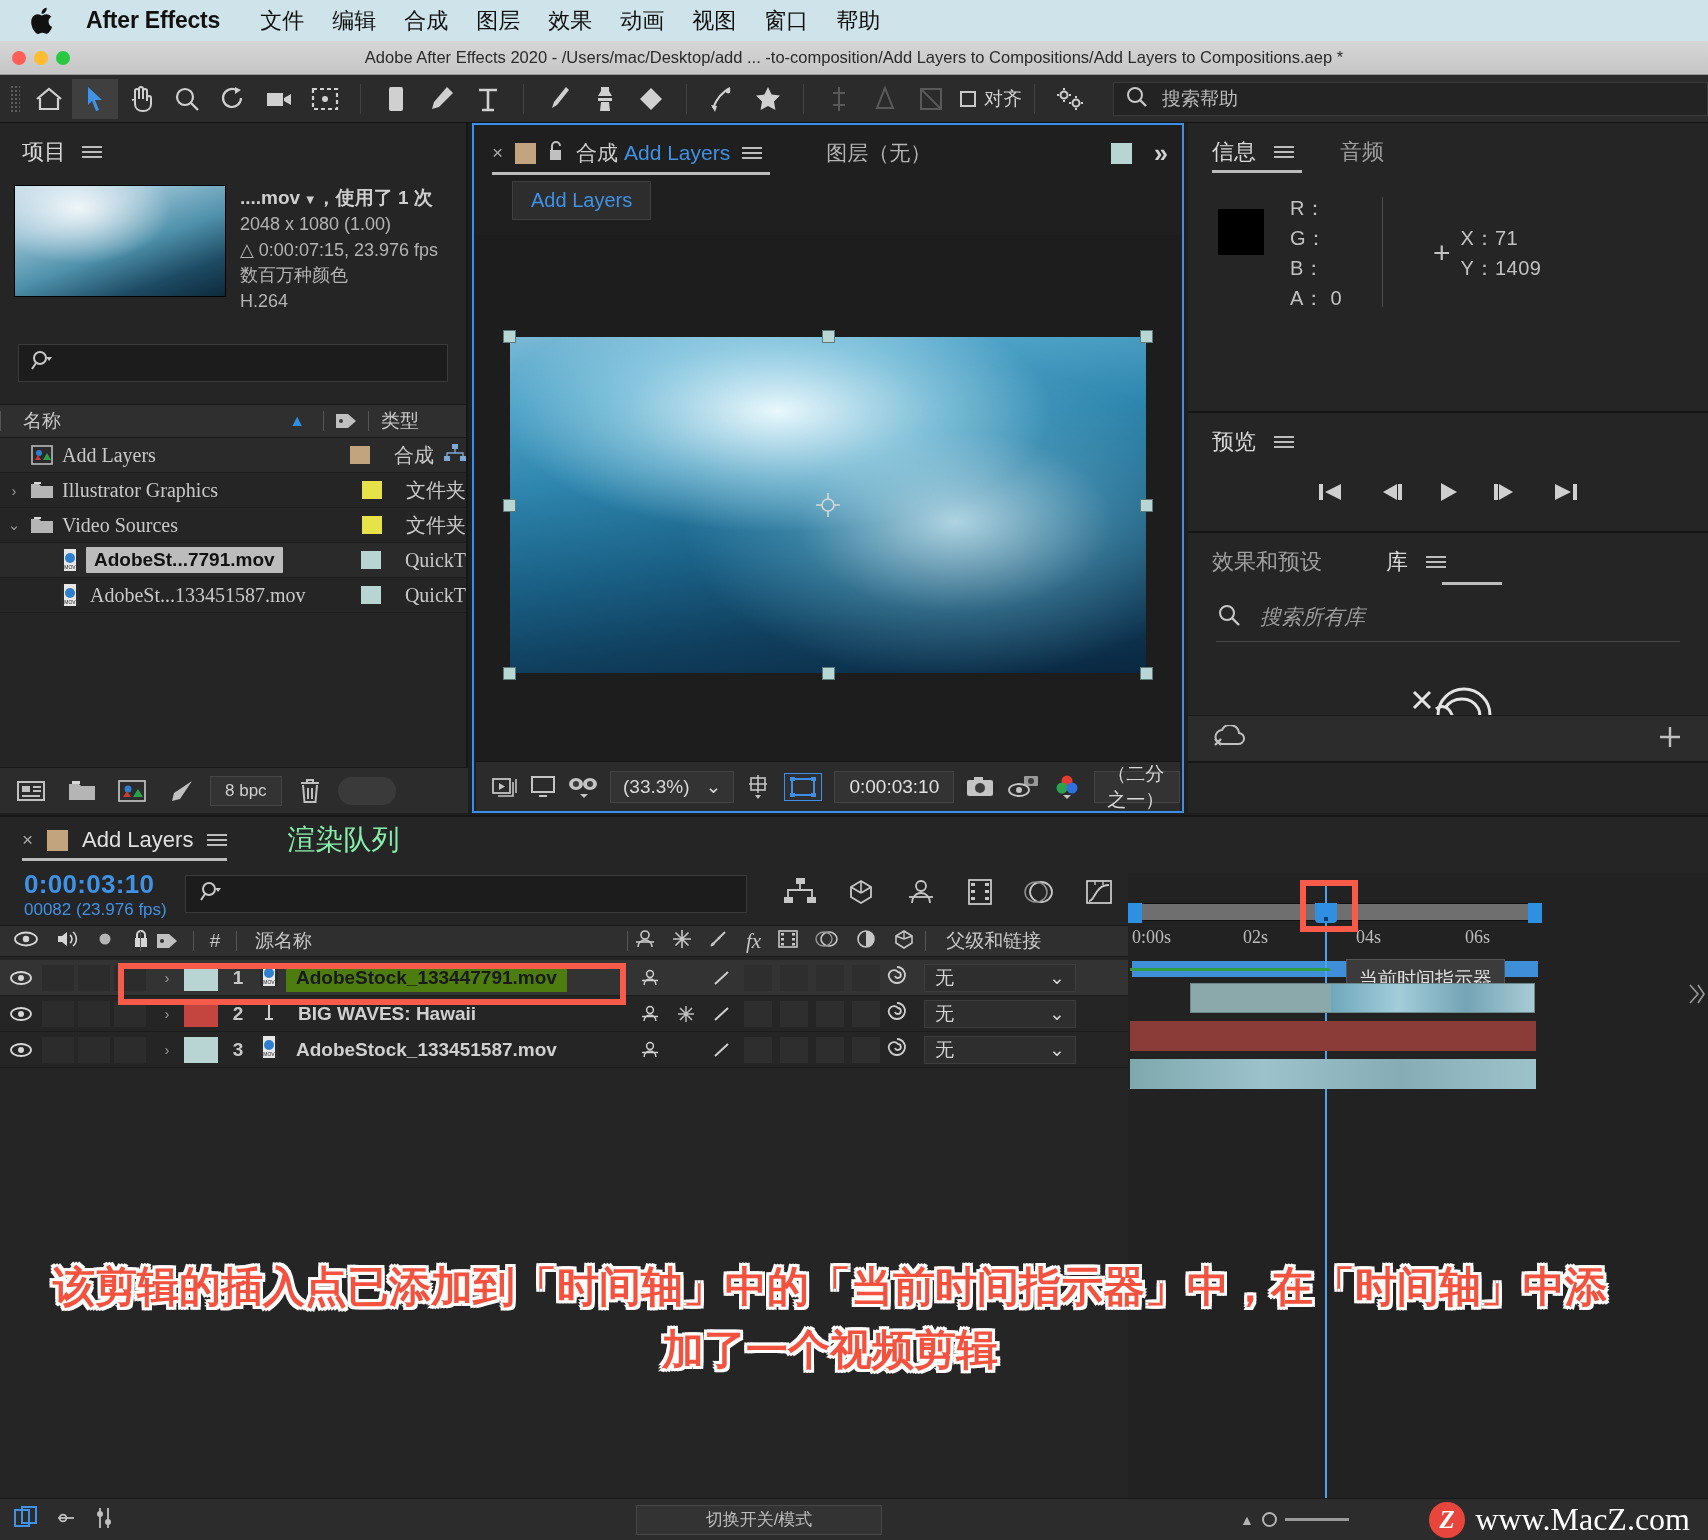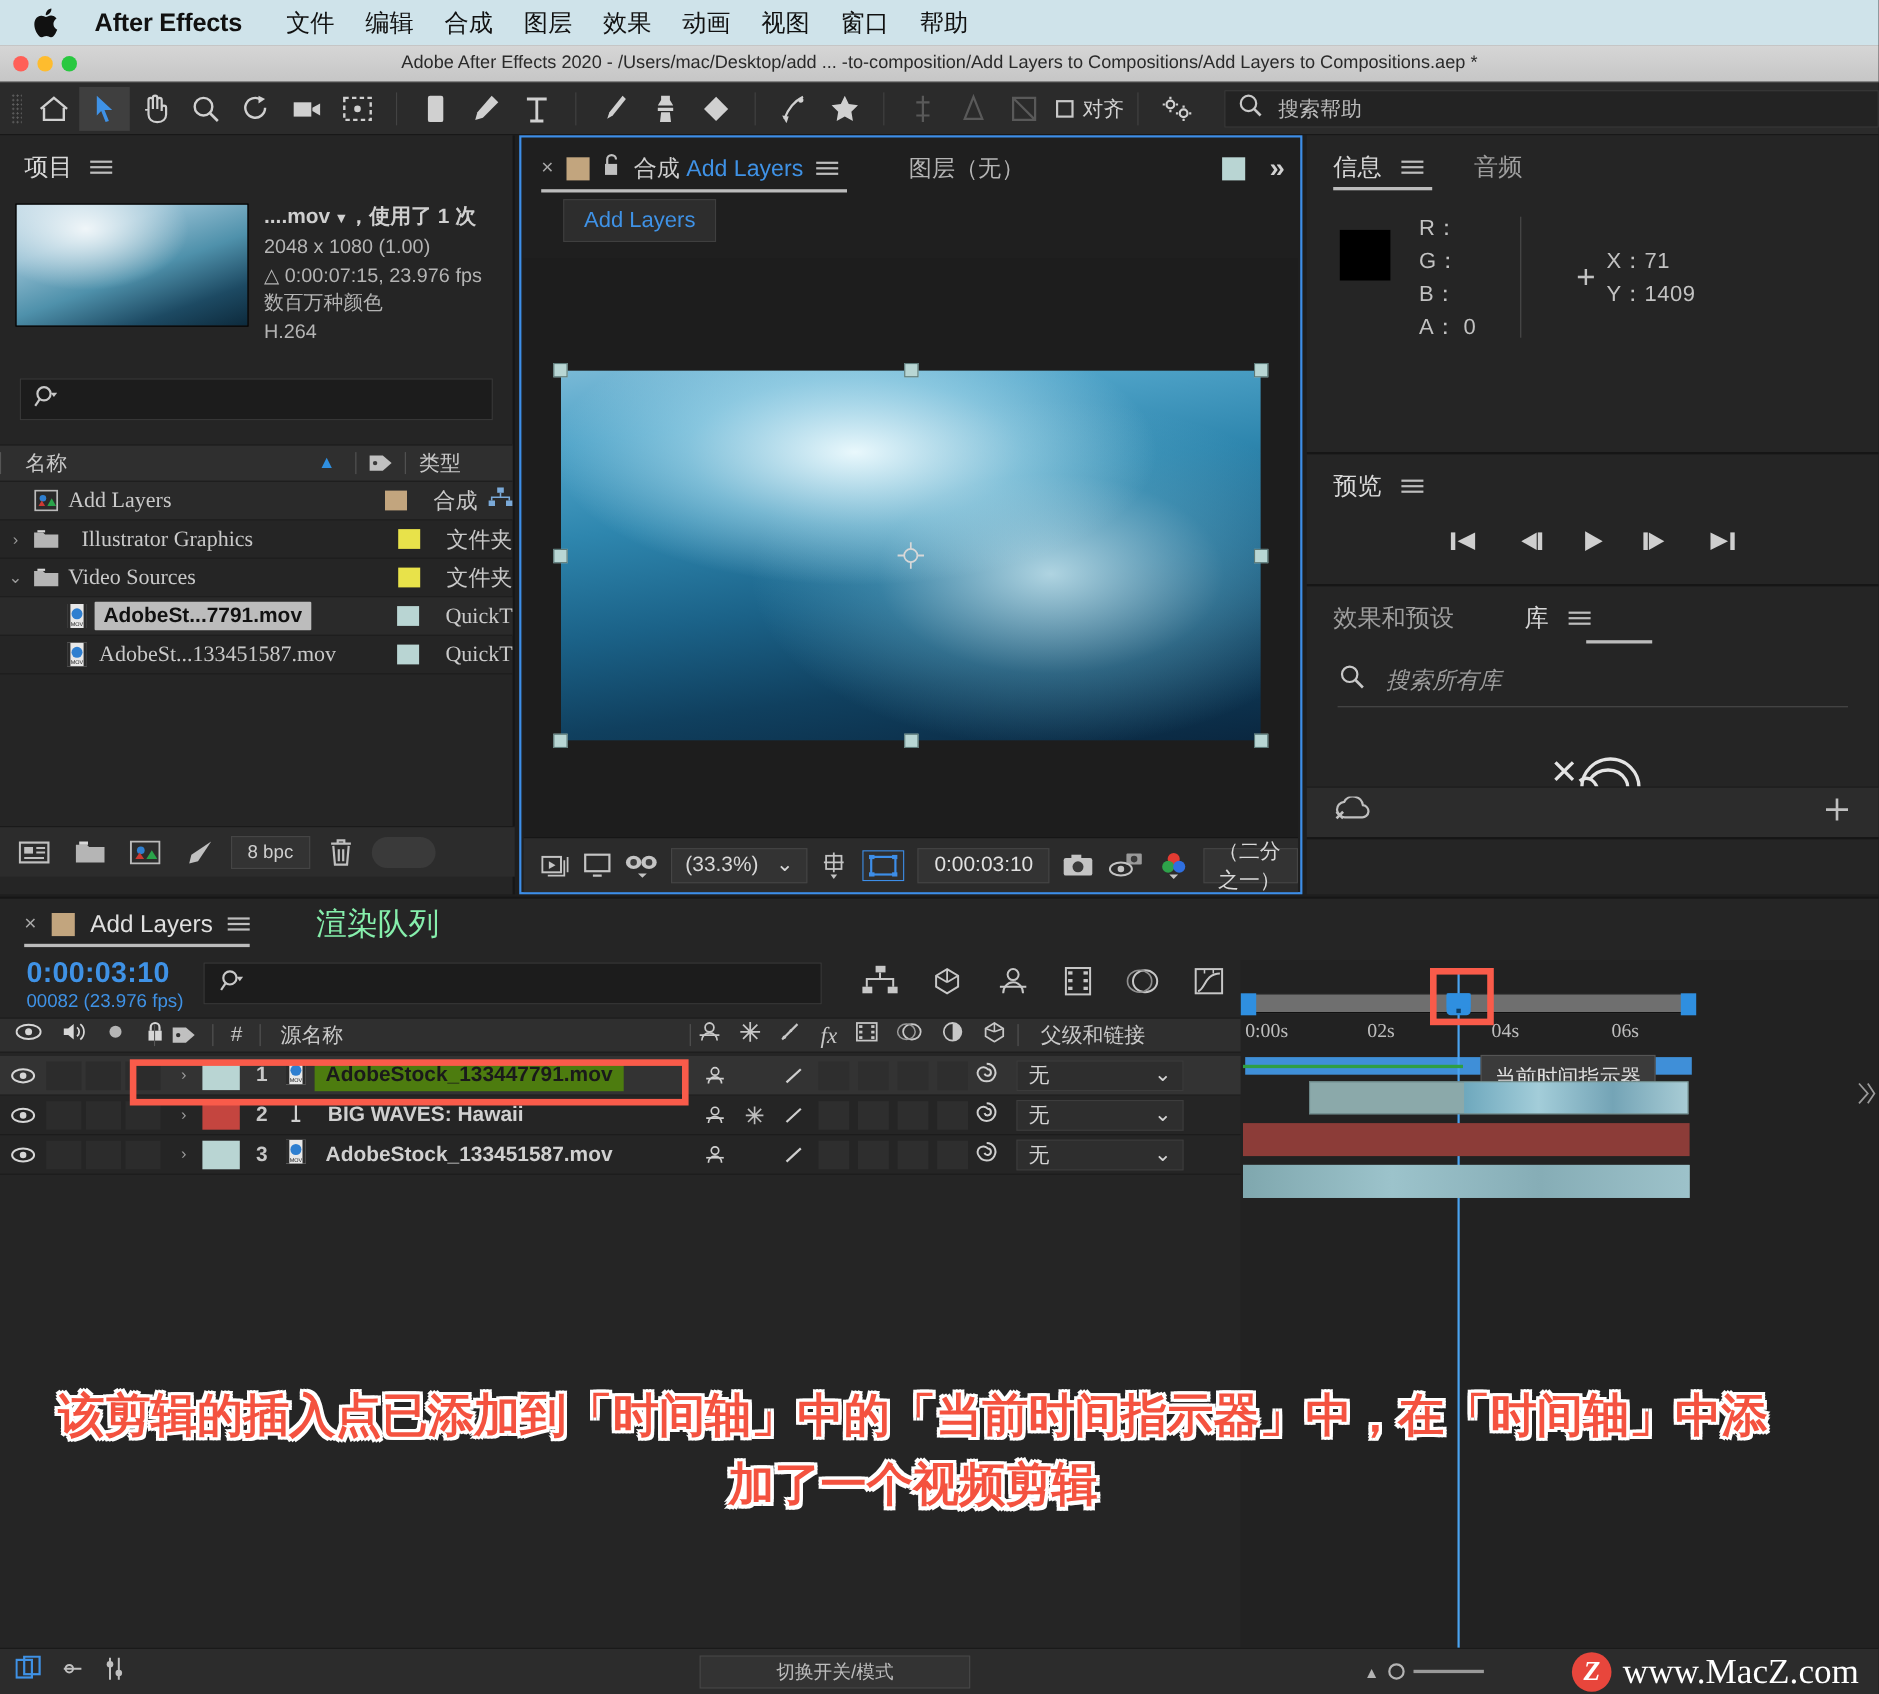"Illustrator Graphics" span.lbl { margin-left: 18px -> 6px }
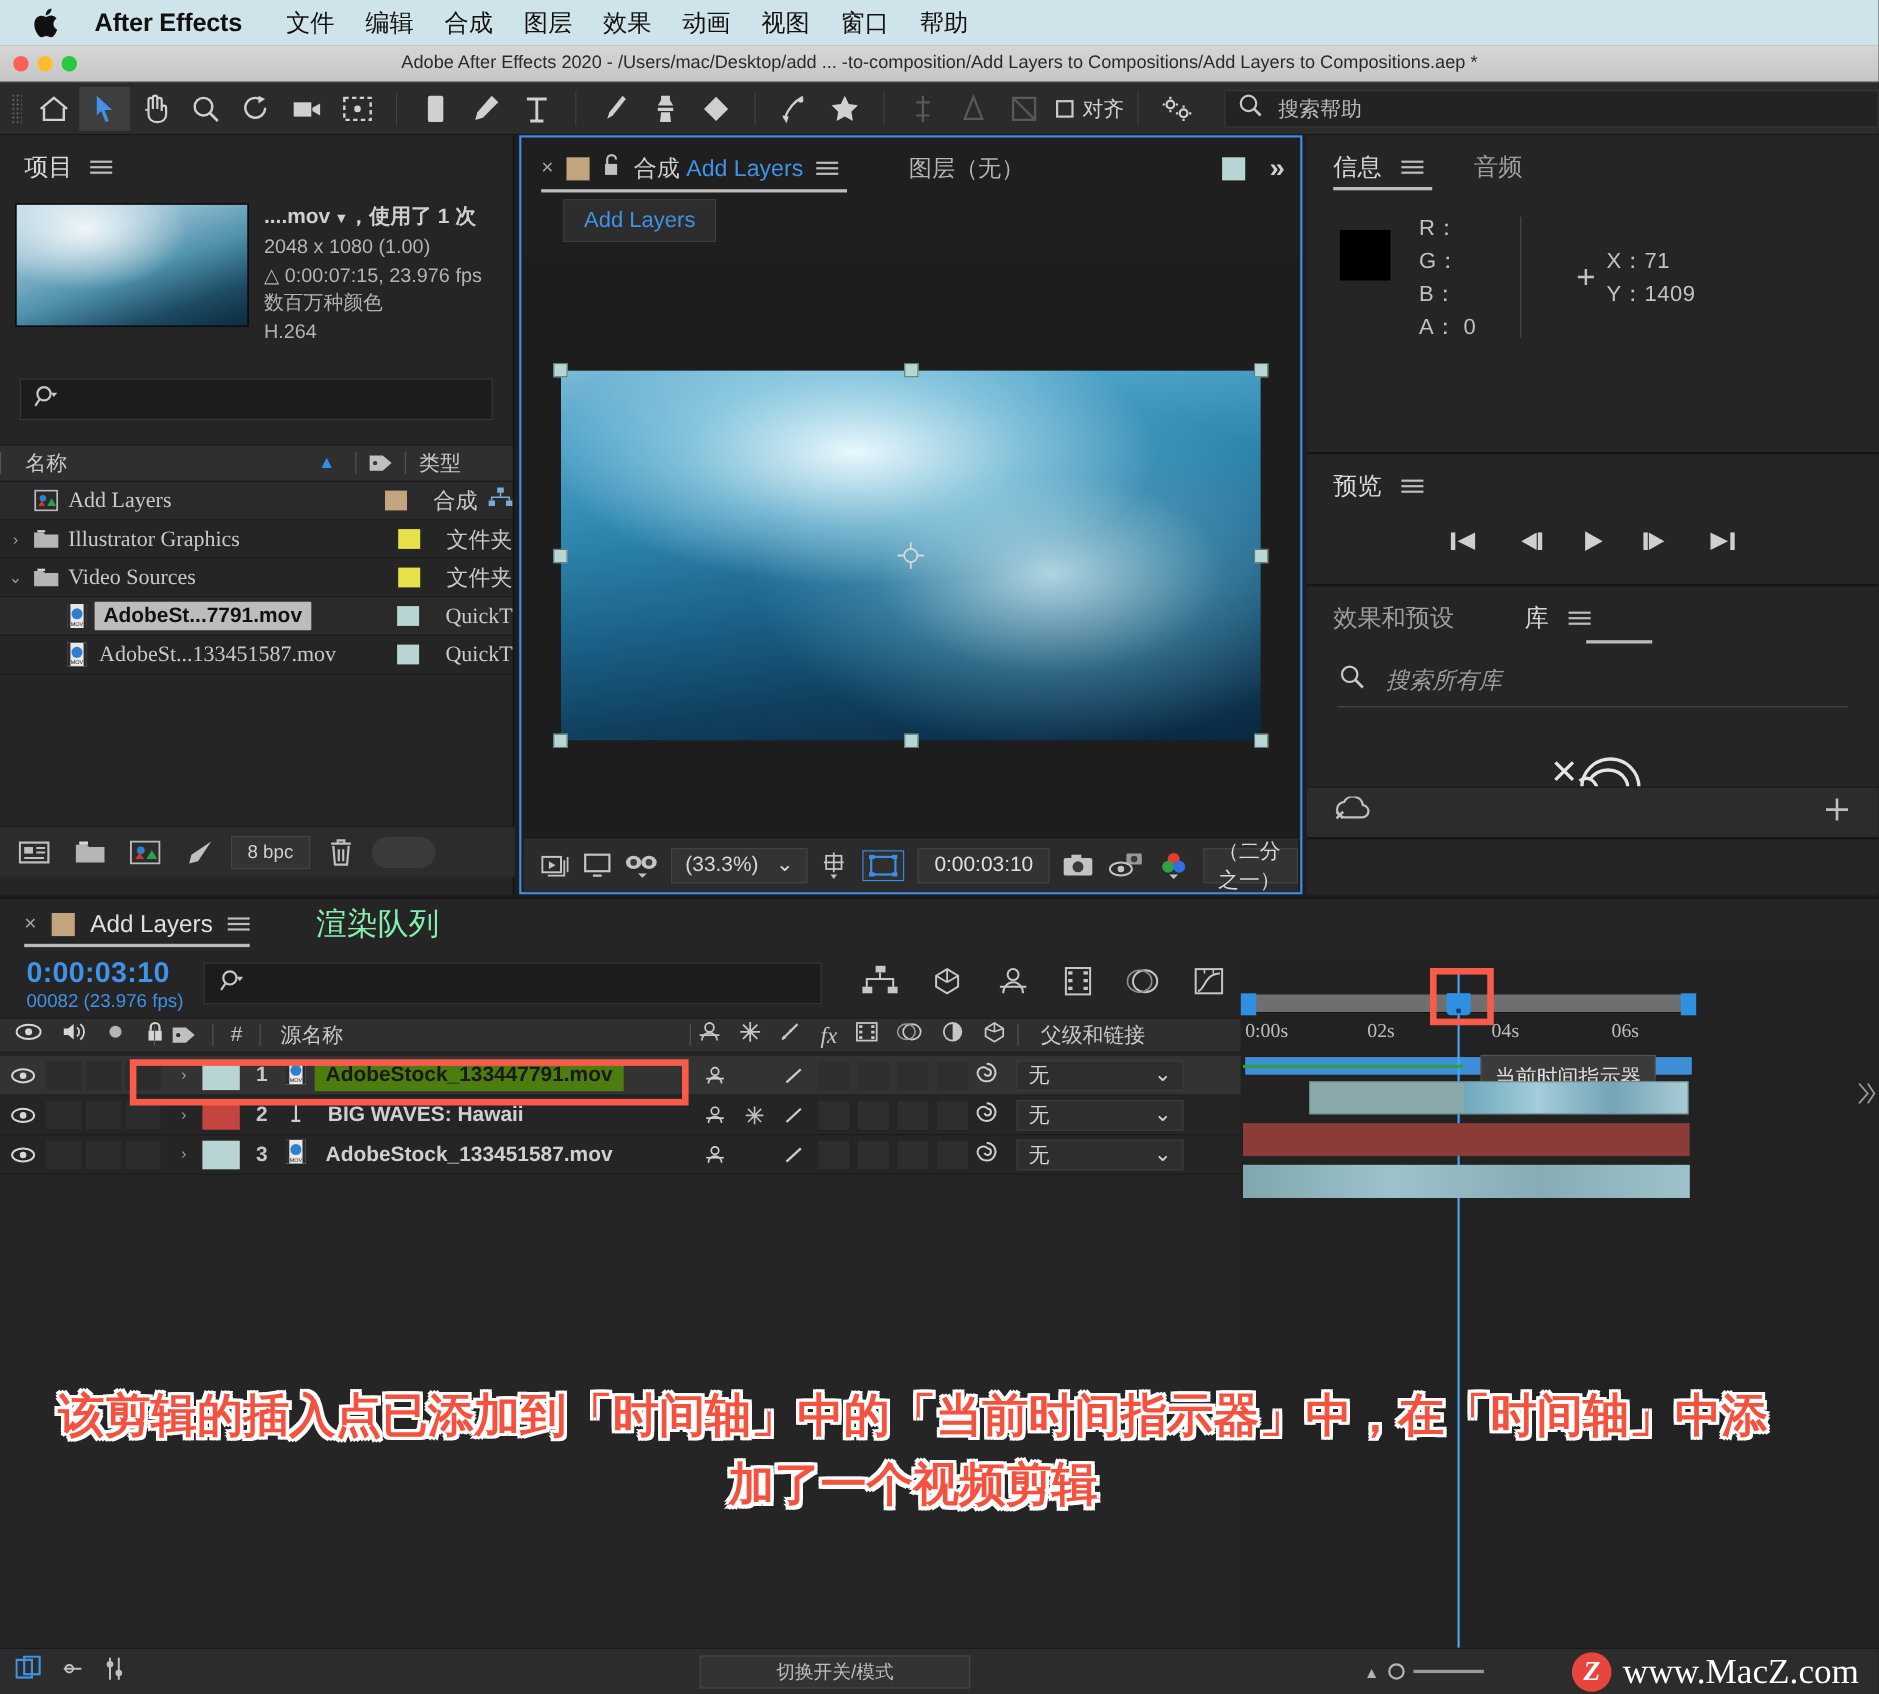"8 bpc" .proj-foot { bottom: 16px -> 0 }
